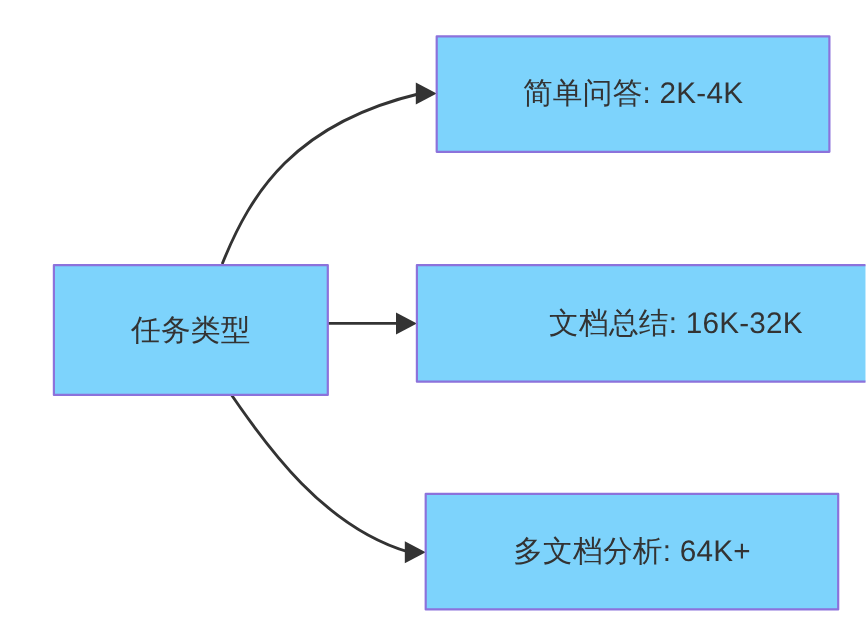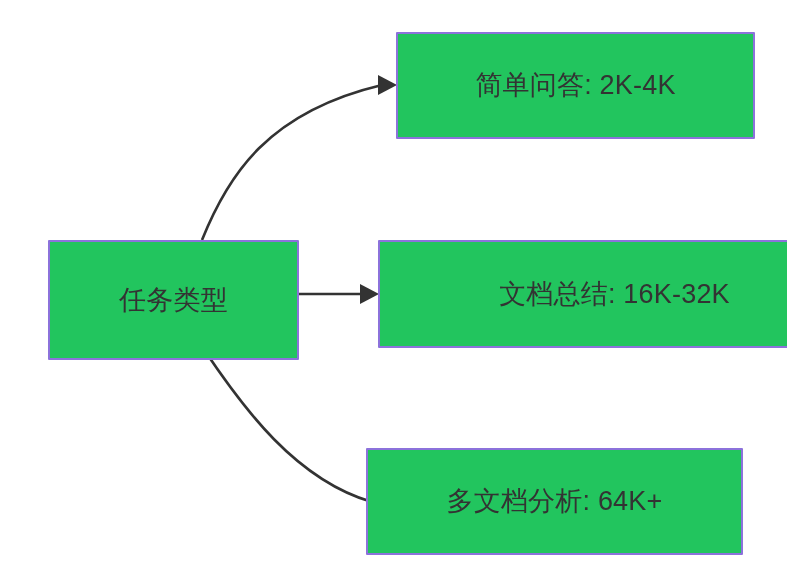"简单问答: 2K-4K" .node { background: #22c55e -> #7dd3fc }
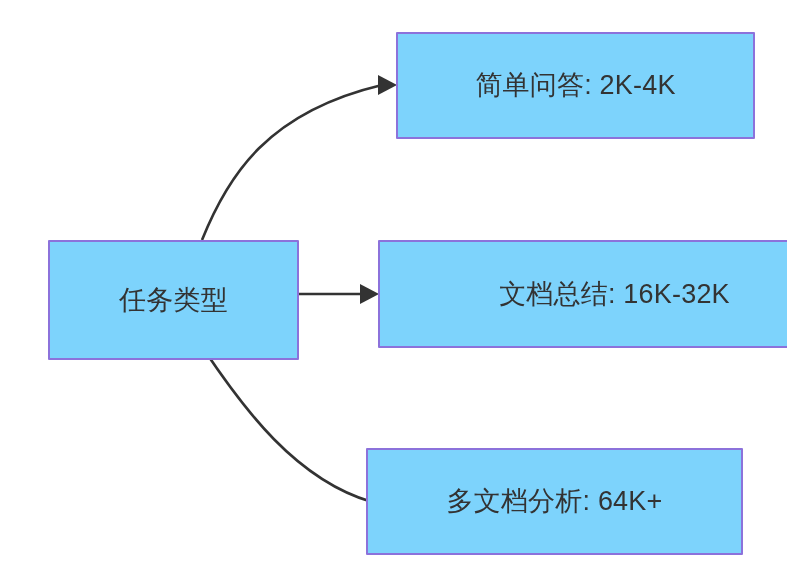"多文档分析: 64K+" #node-target-2 { left: 366px -> 386px }
